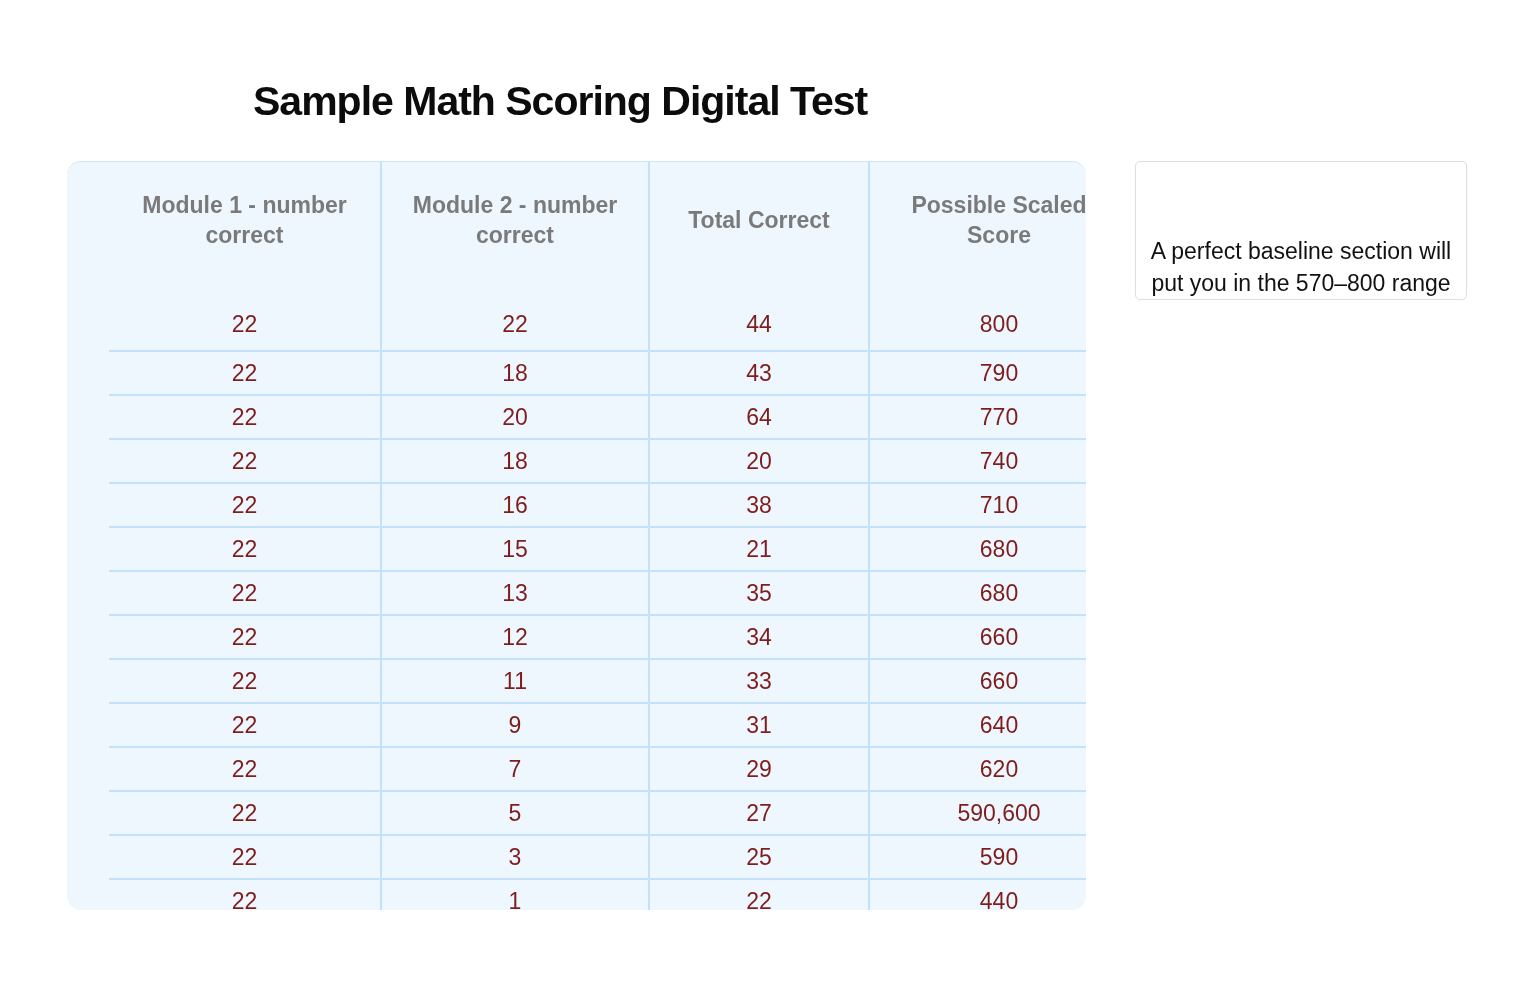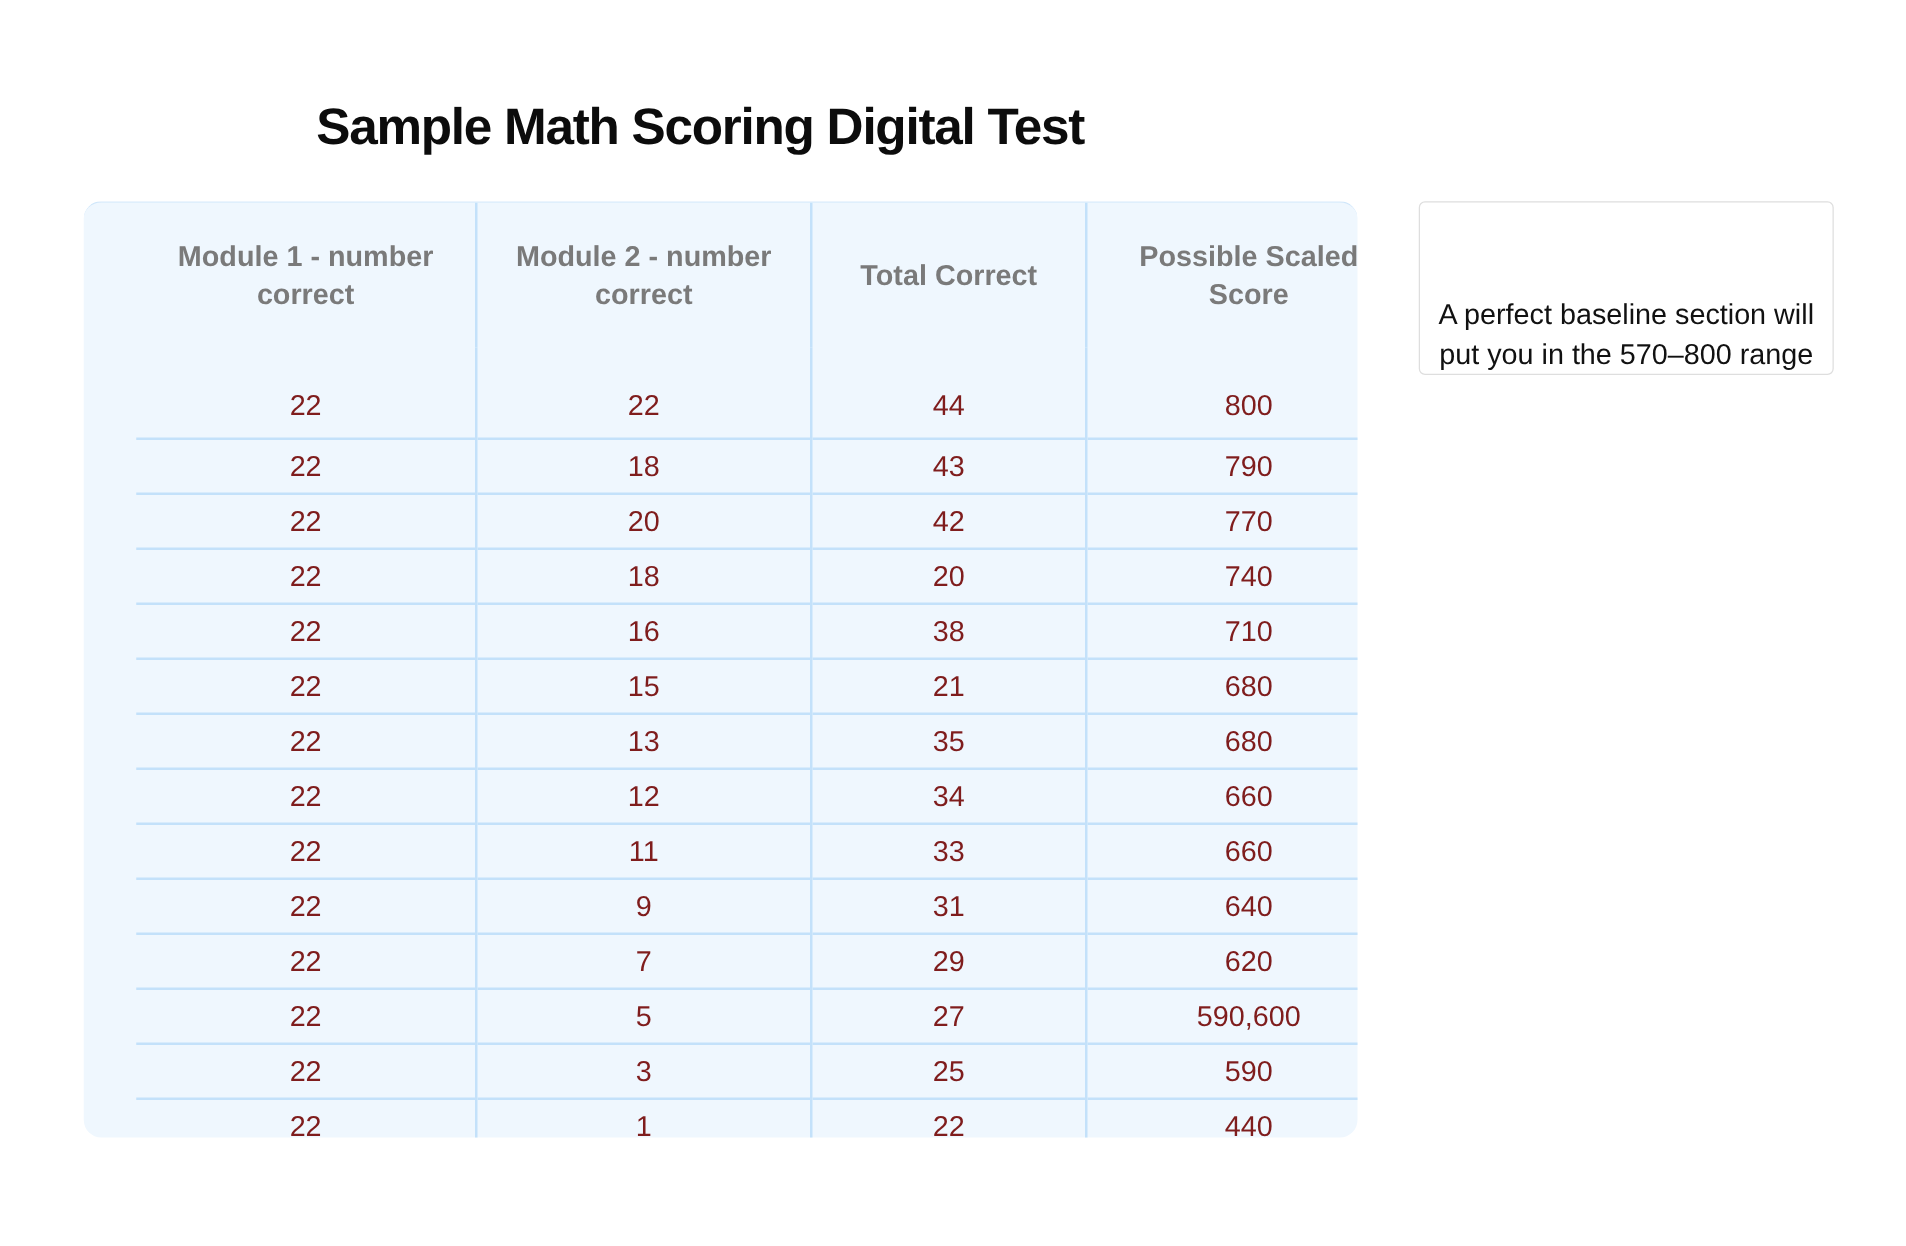"42" td { text: 42 -> 64 }
